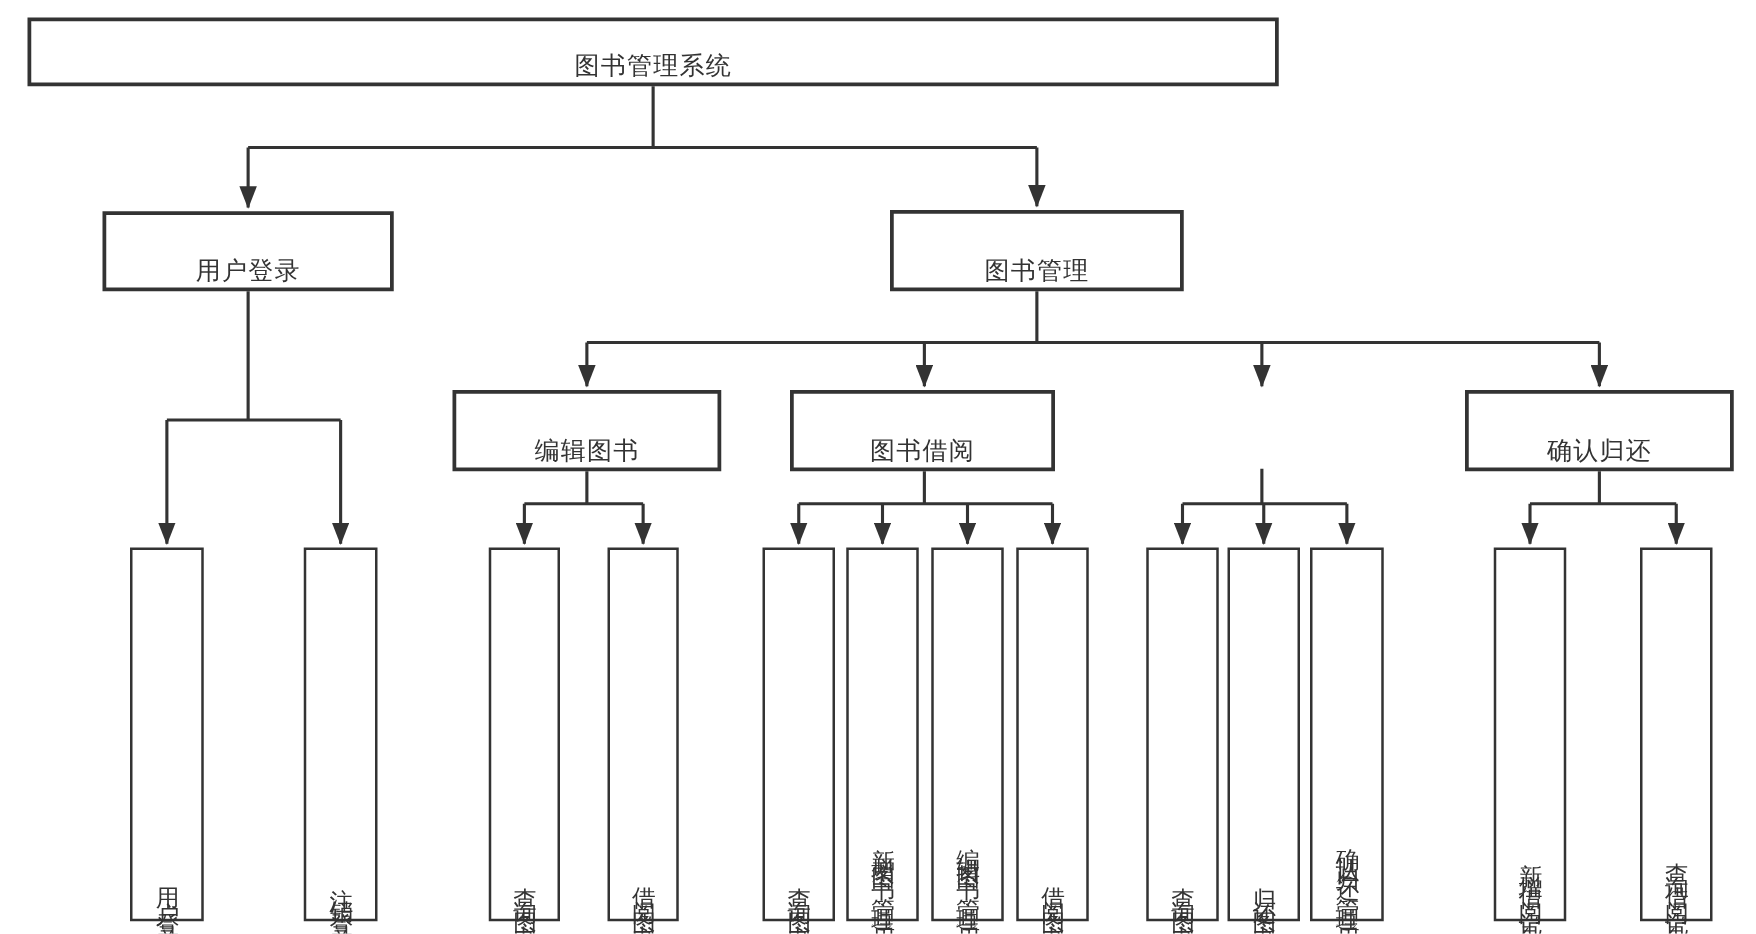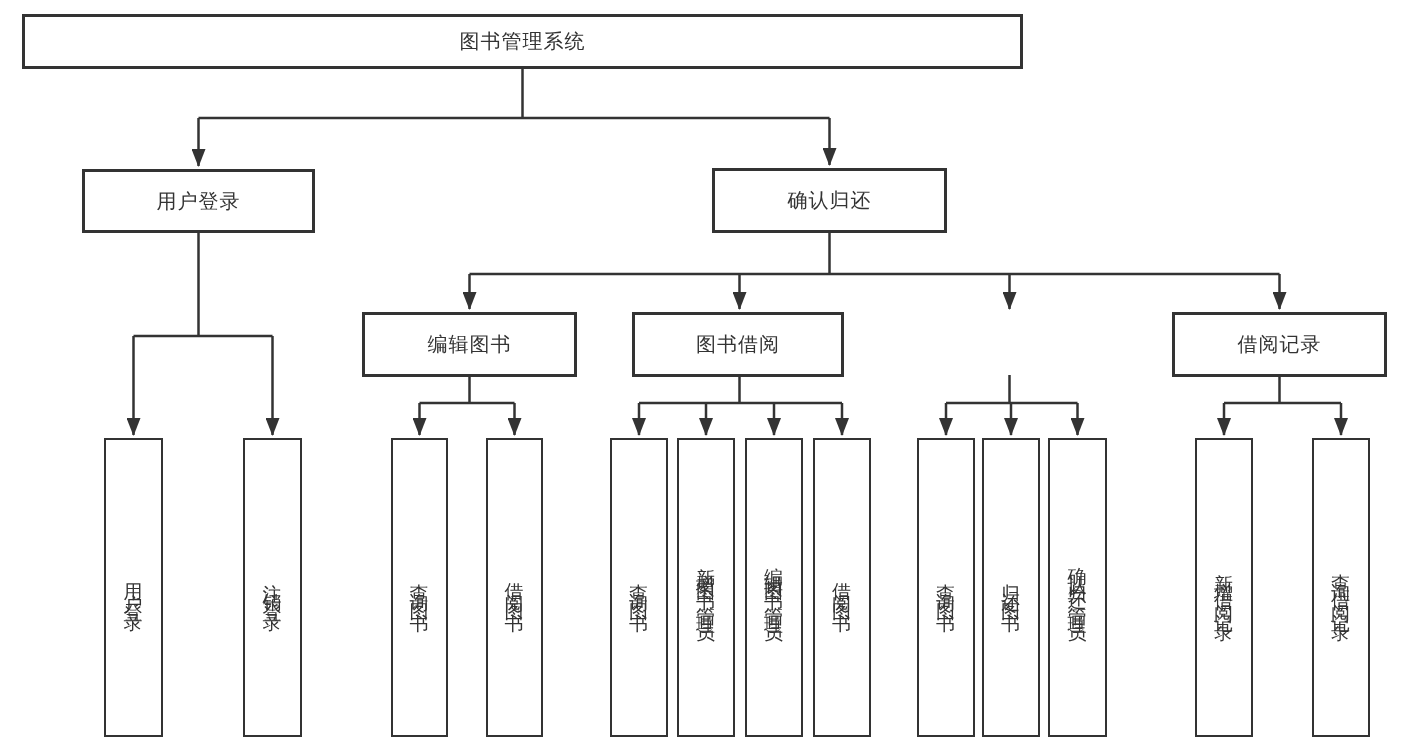"图书管理系统" .node { align-items: center -> flex-end }
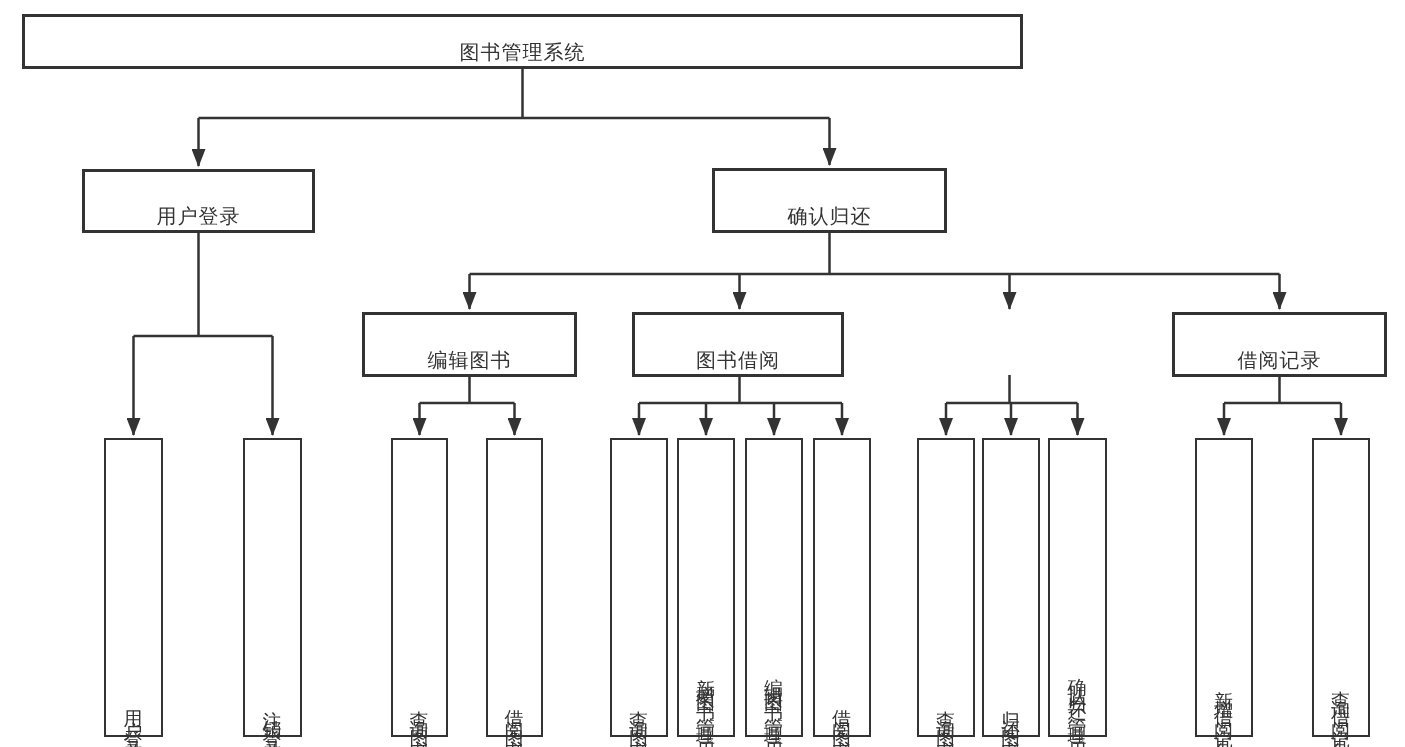"确认归还" span { text: 确认归还 -> 图书管理 }
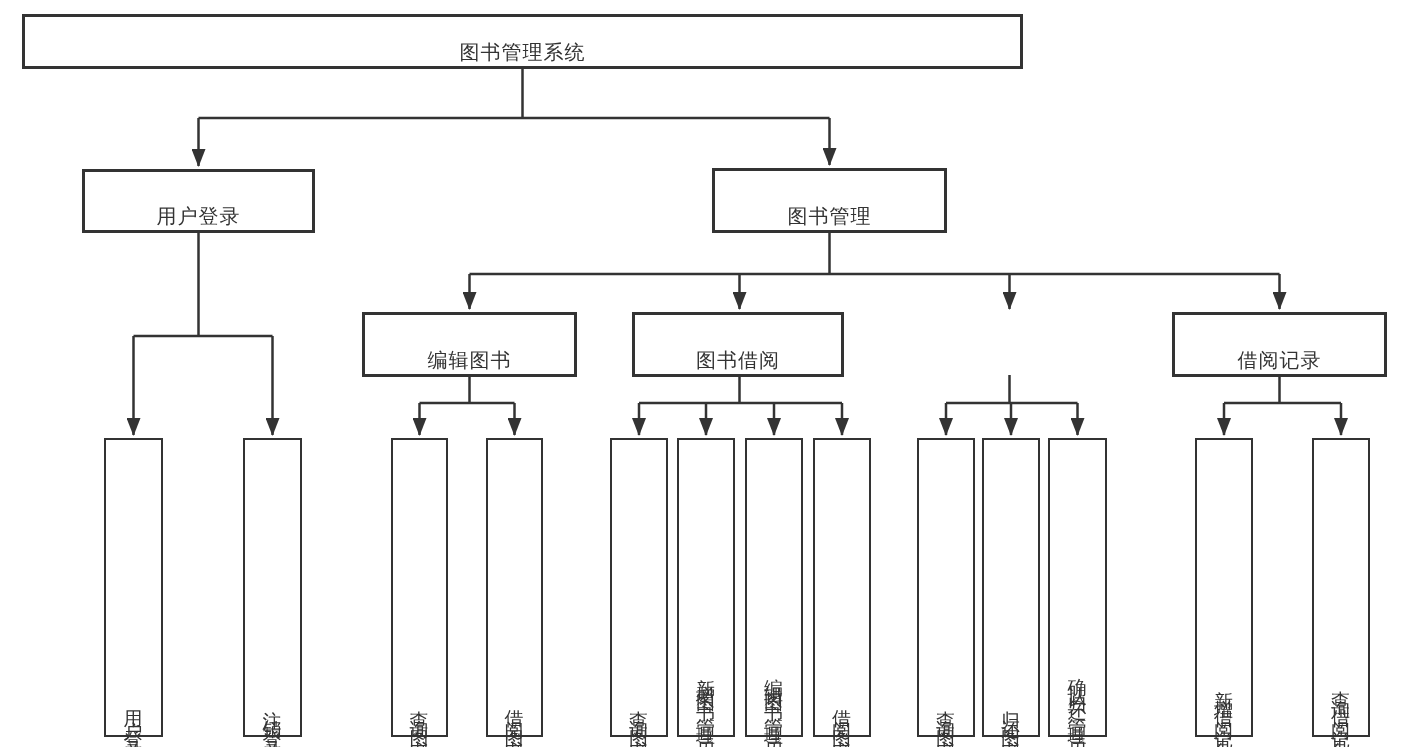"借阅记录" span { text: 借阅记录 -> 确认归还 }
